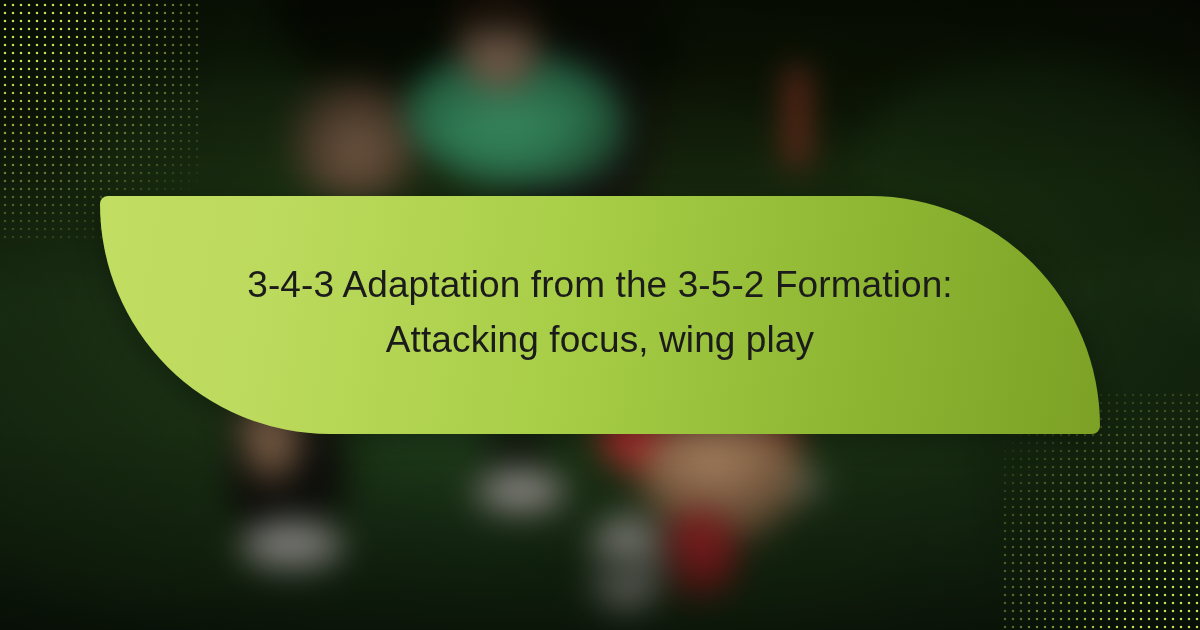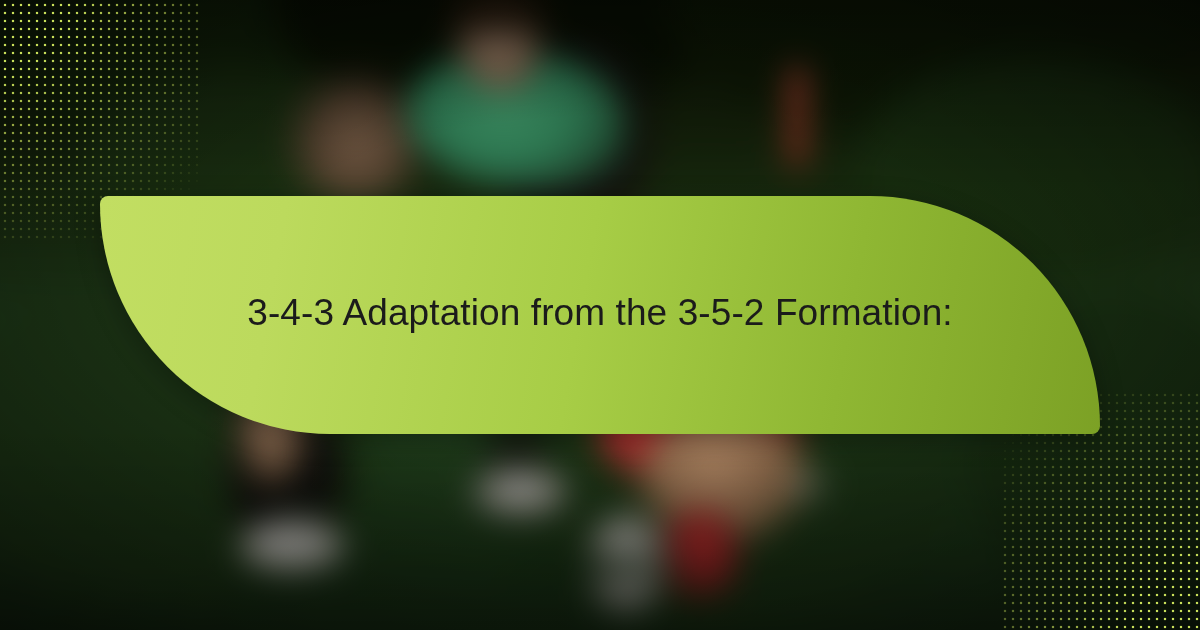"Attacking focus, wing play" span { html: none -> <span>Attacking focus, wing play</span> }
